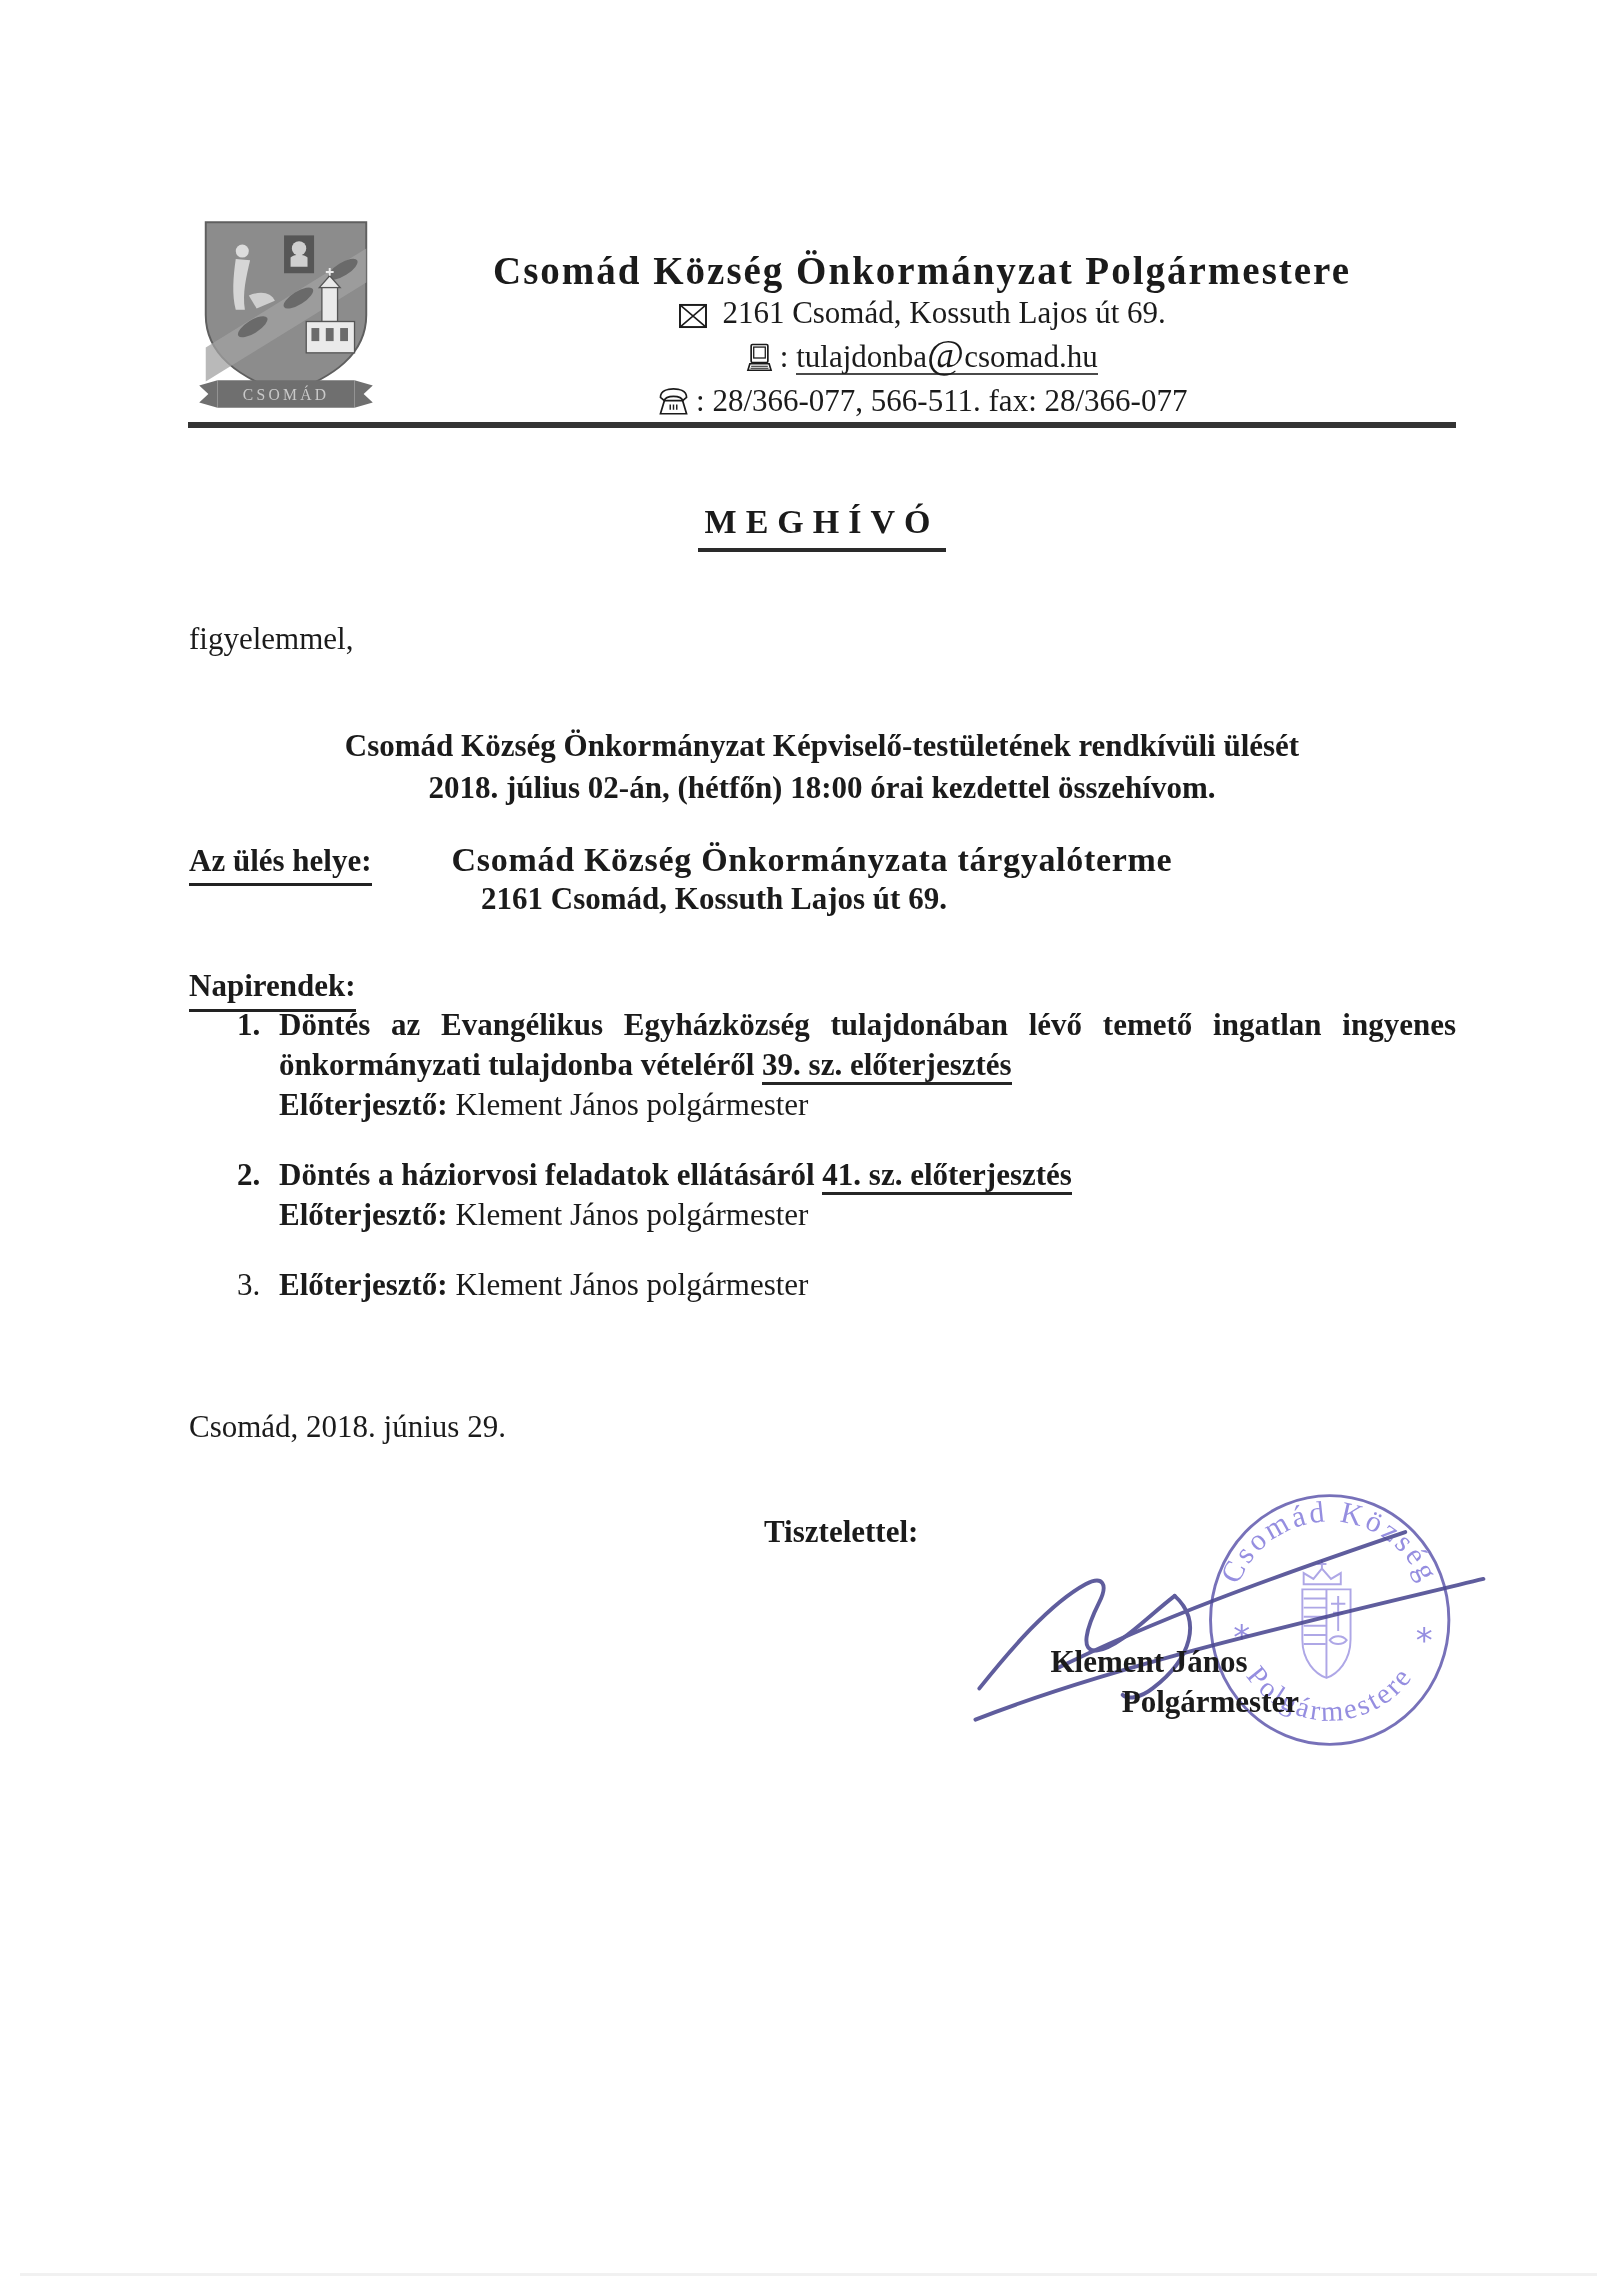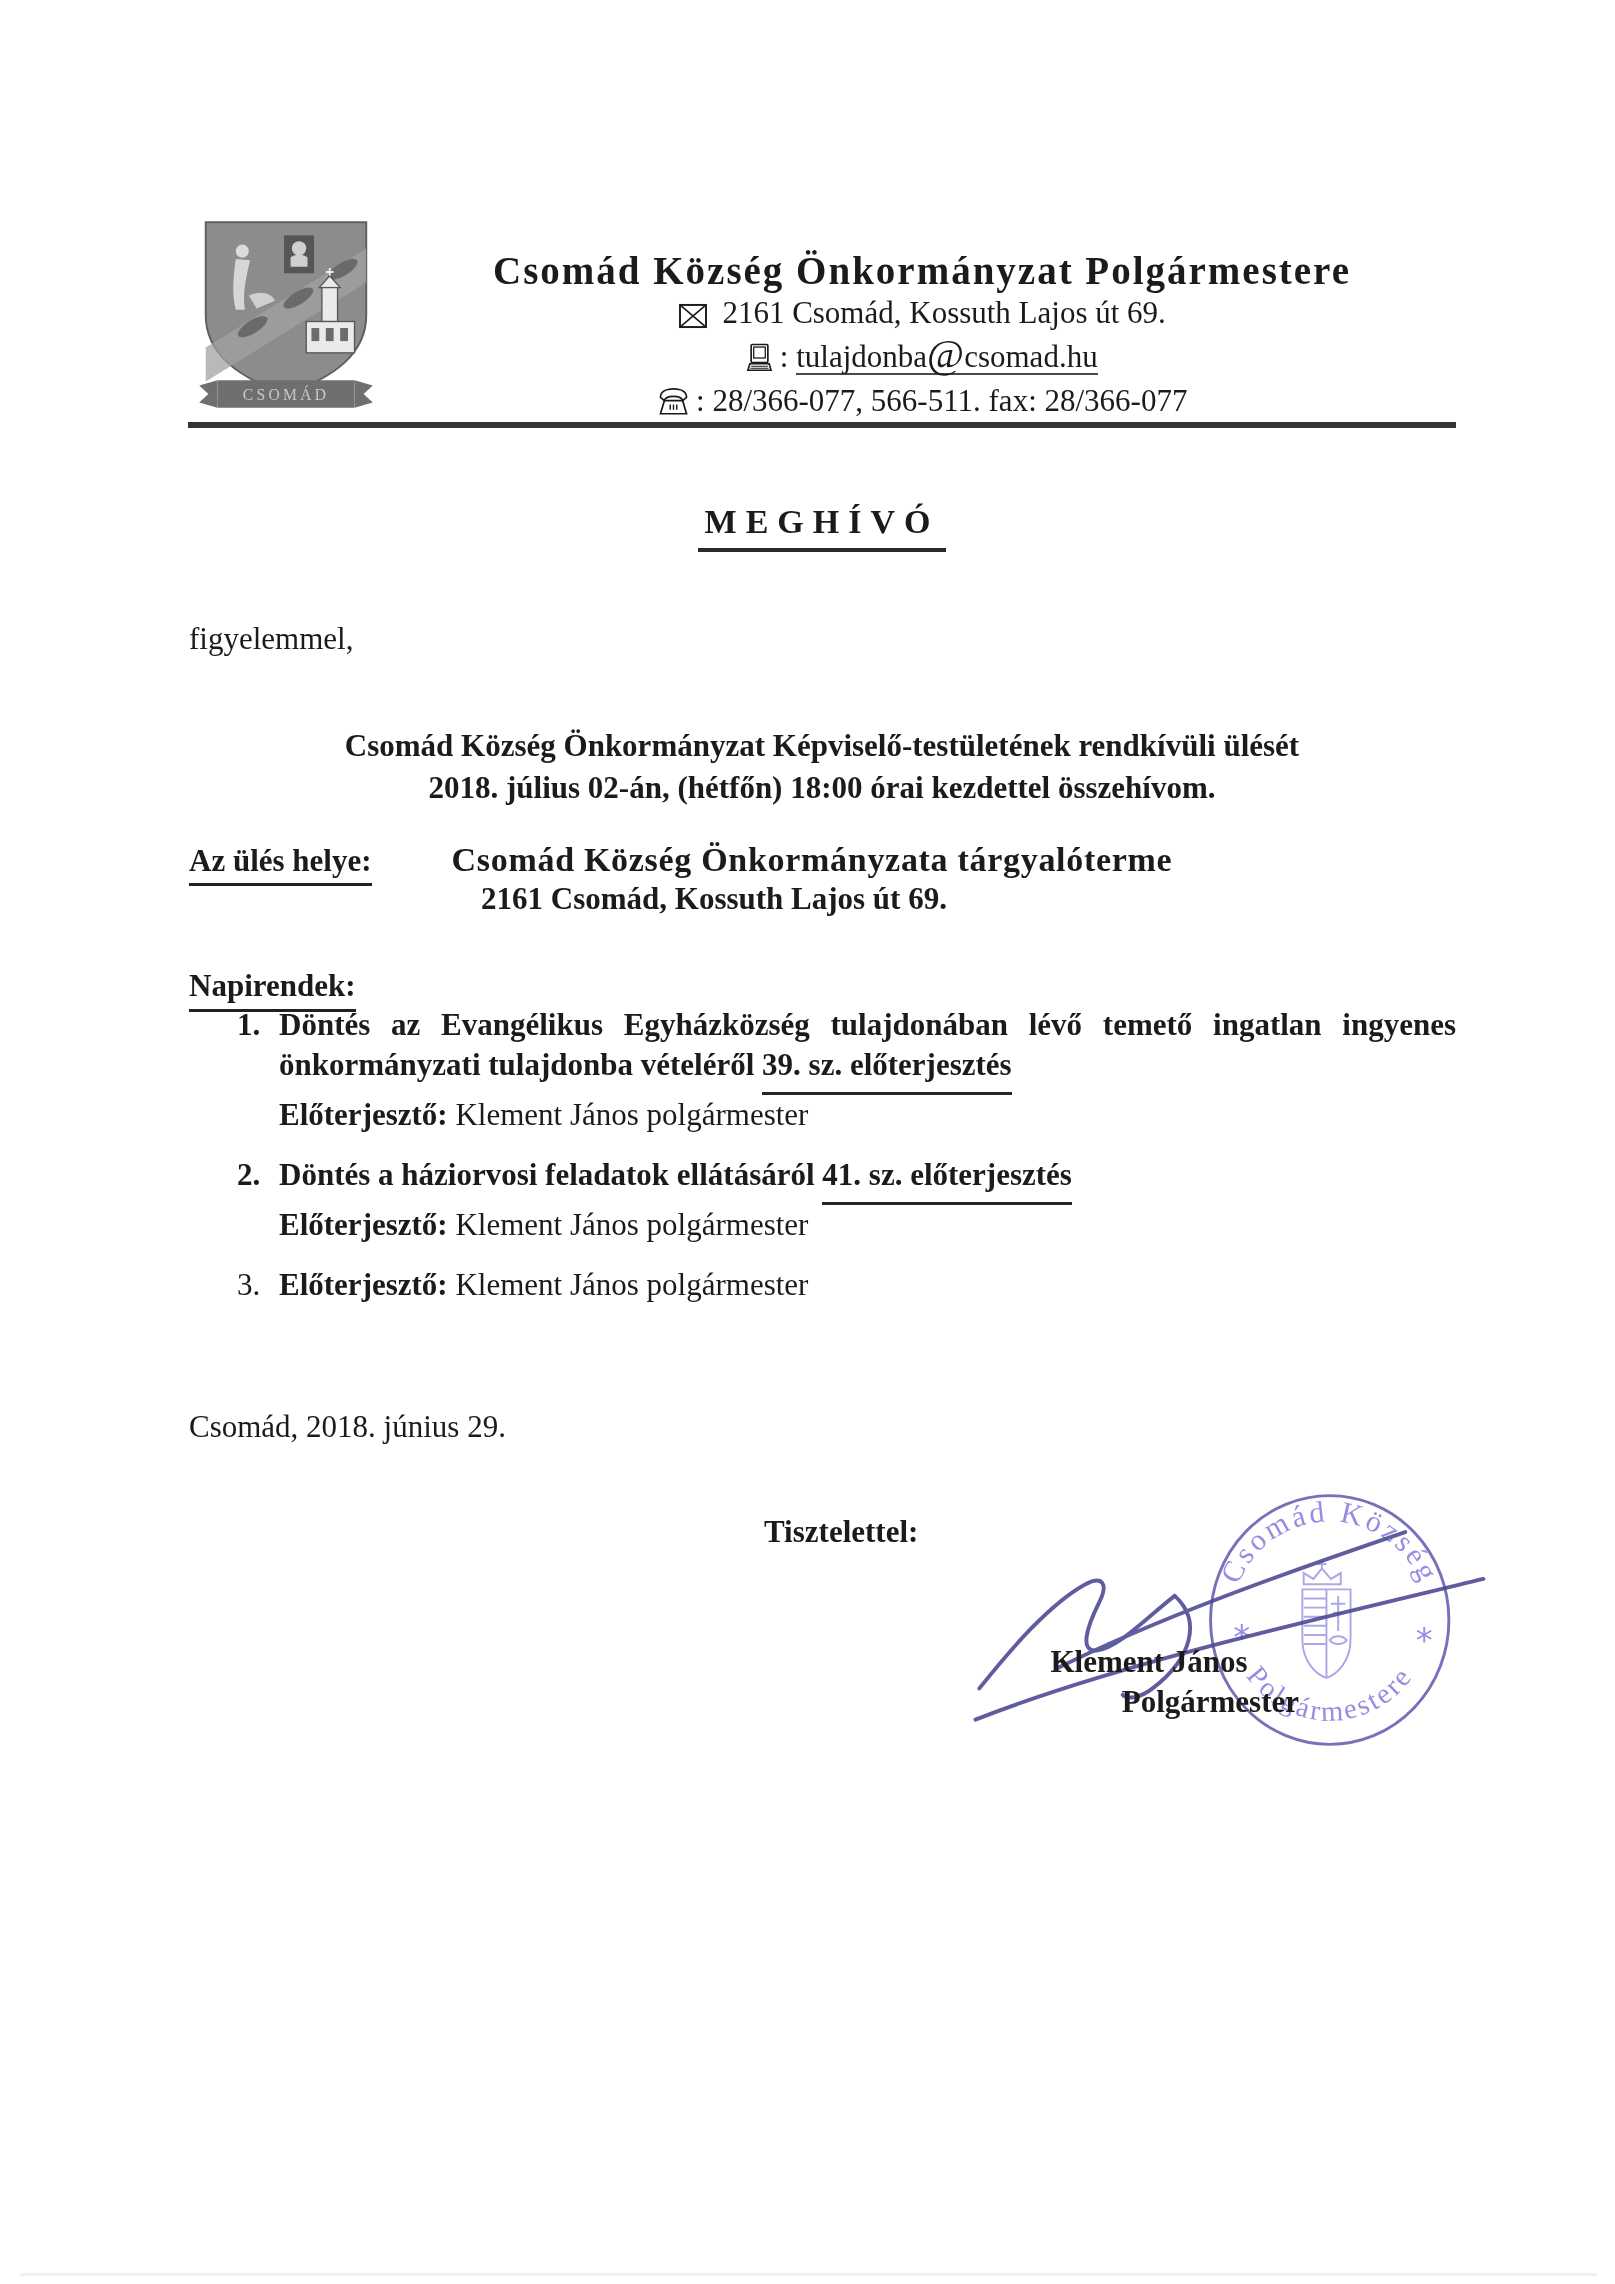"39. sz. előterjesztés" .ref { padding-bottom: 12px -> 2px }
